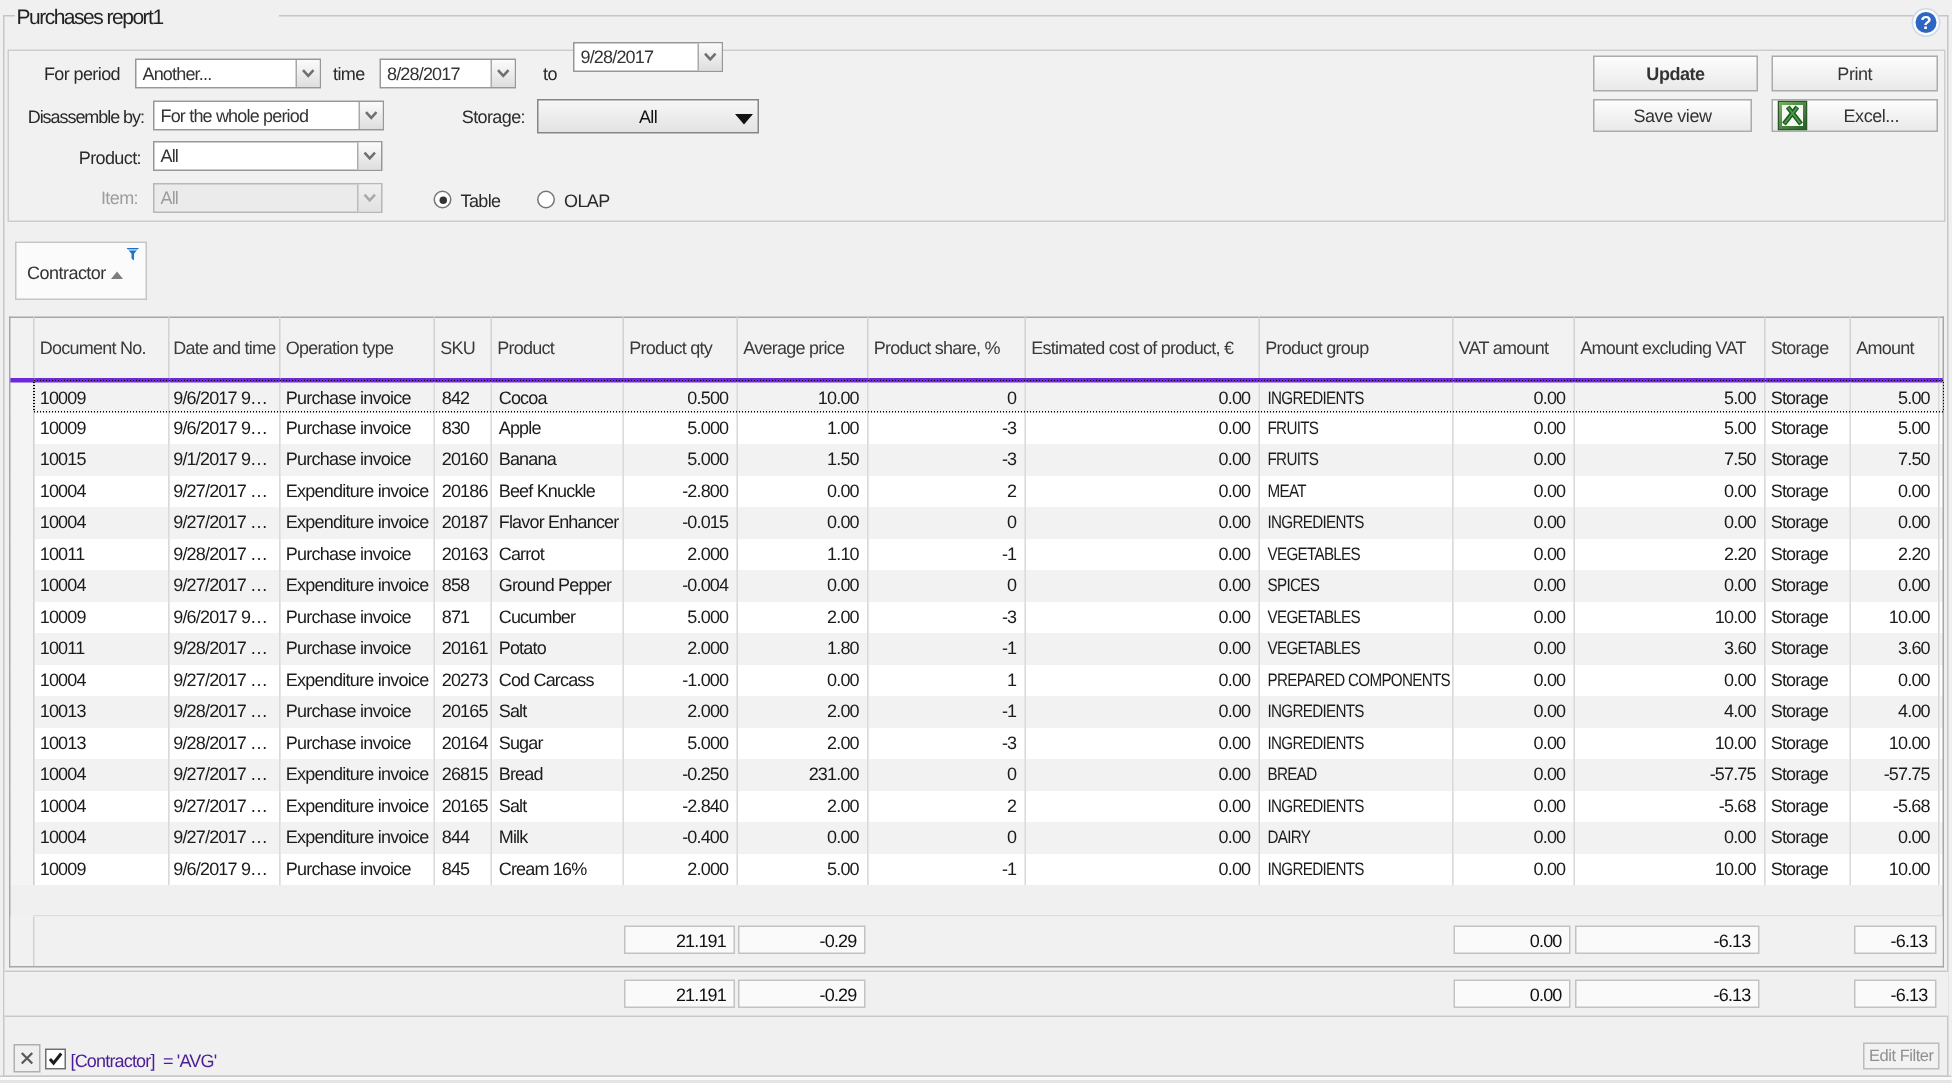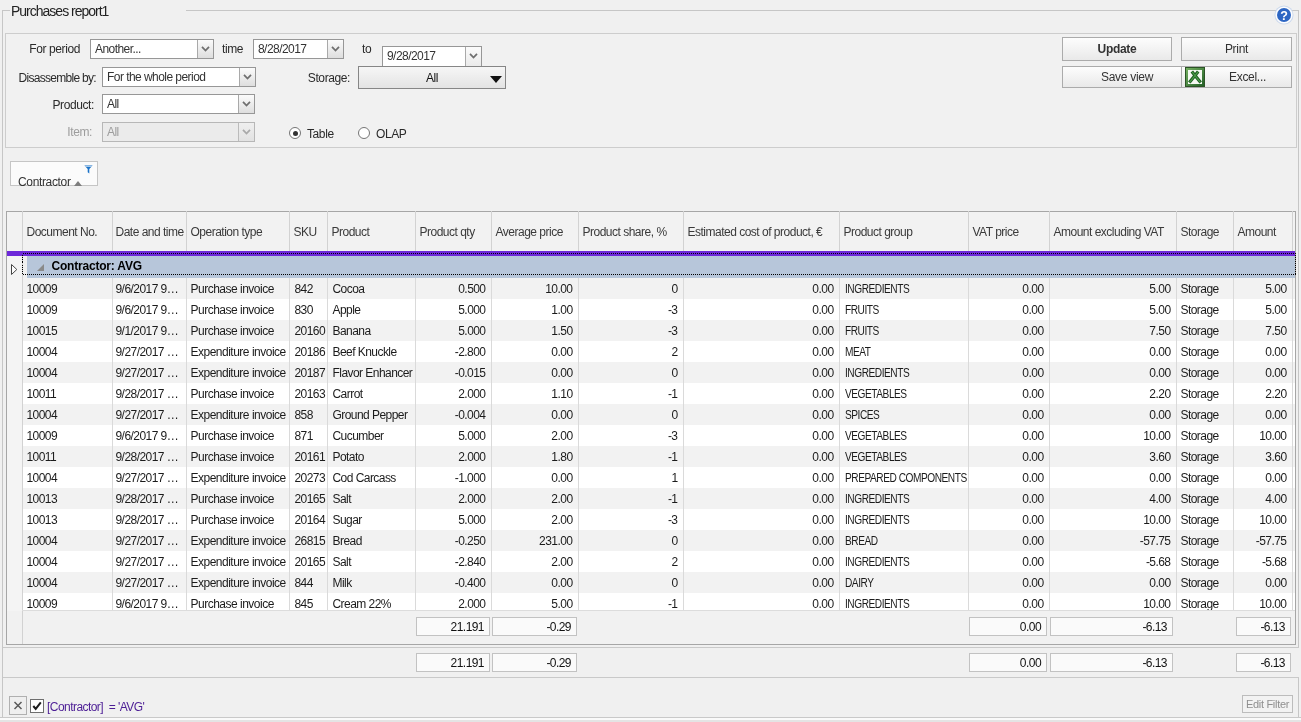"9/28/2017" div.combo { height: 35px -> 20px; top: 46px -> 28px }
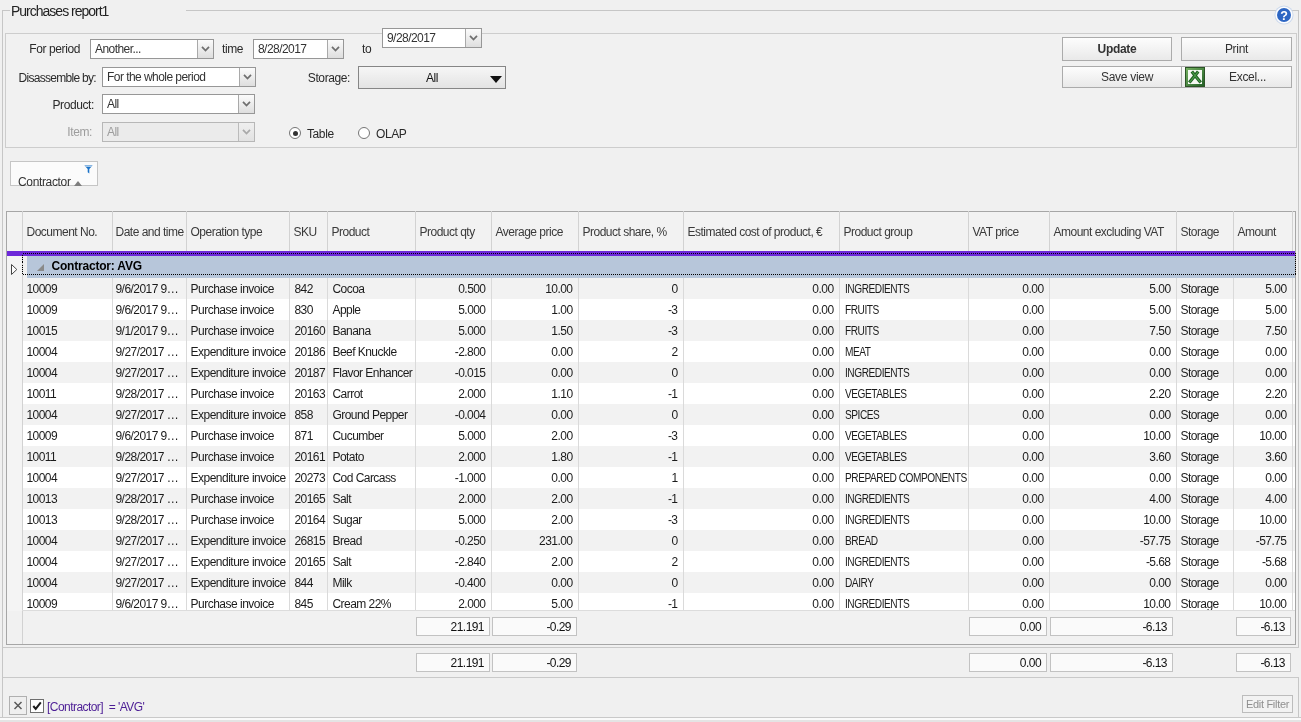"Save view" div.btn { width: 130px -> 106px }
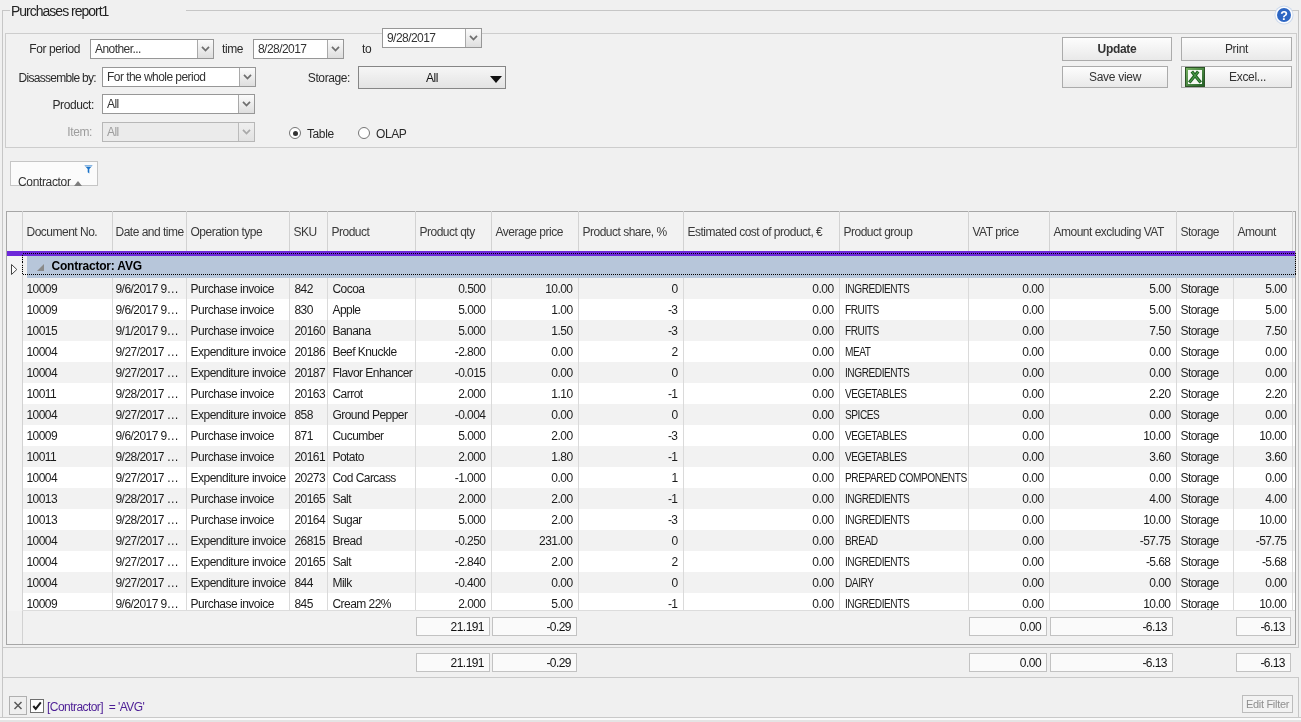"Contractor" #cbox { height: 25px -> 39px }
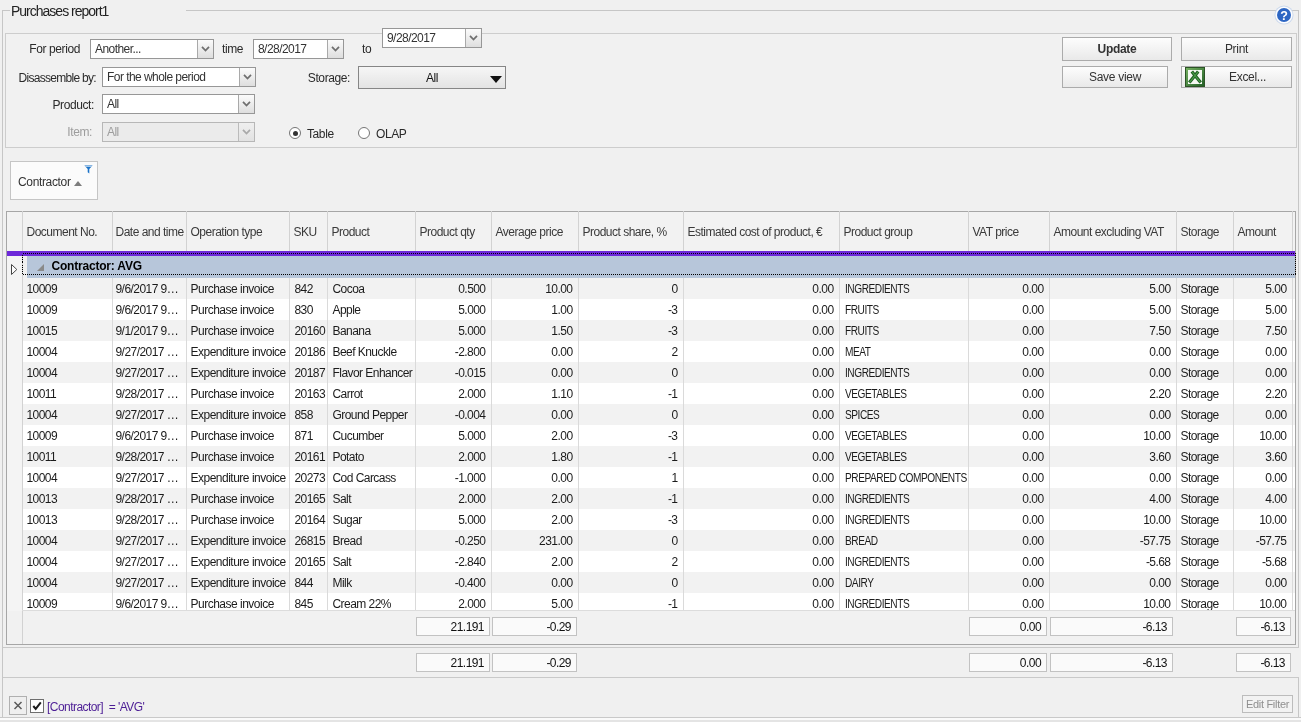"Document No." .hr td { border-bottom: 5px solid #6d28d9 -> 3px solid #6d28d9 }
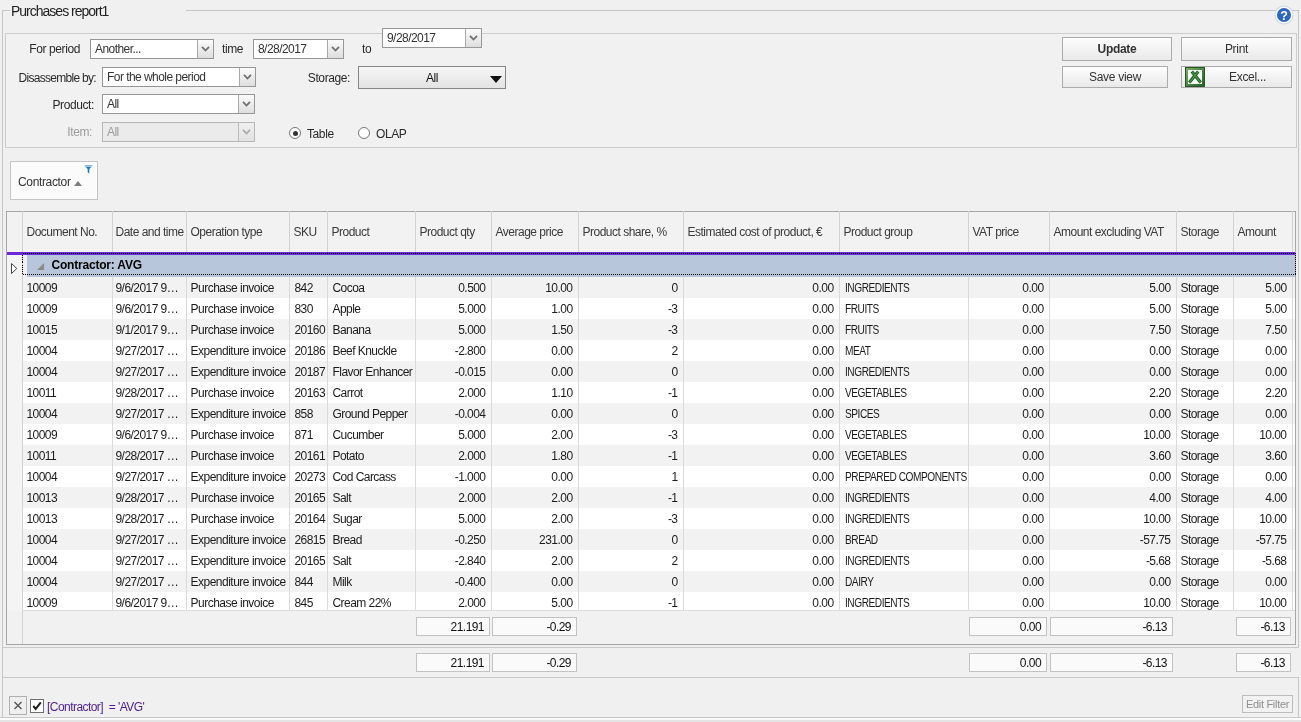"VAT price" td.hc { text: price -> amount }
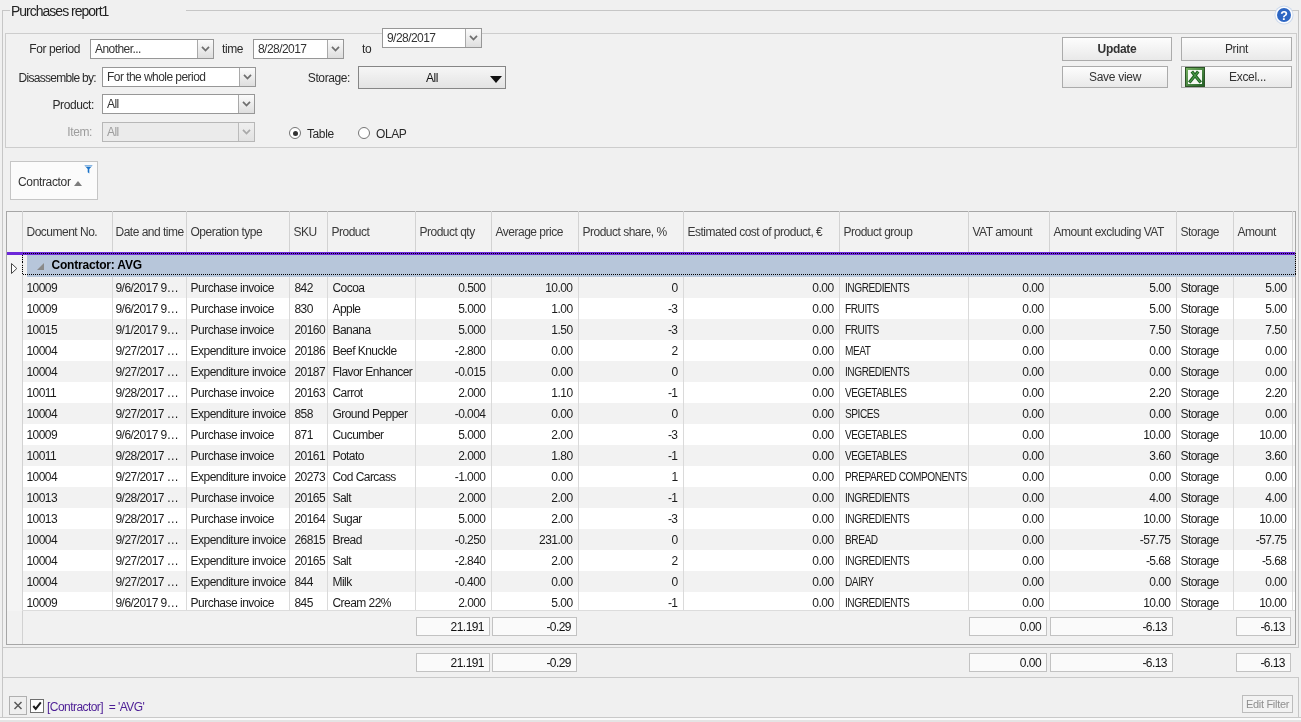"Contractor: AVG" tr.gr { html: <tr> <td> <svg> <path></path> </svg> </td> <td> <div><span></span><b>Contractor: AVG</b></div> </td> </tr> -> none }
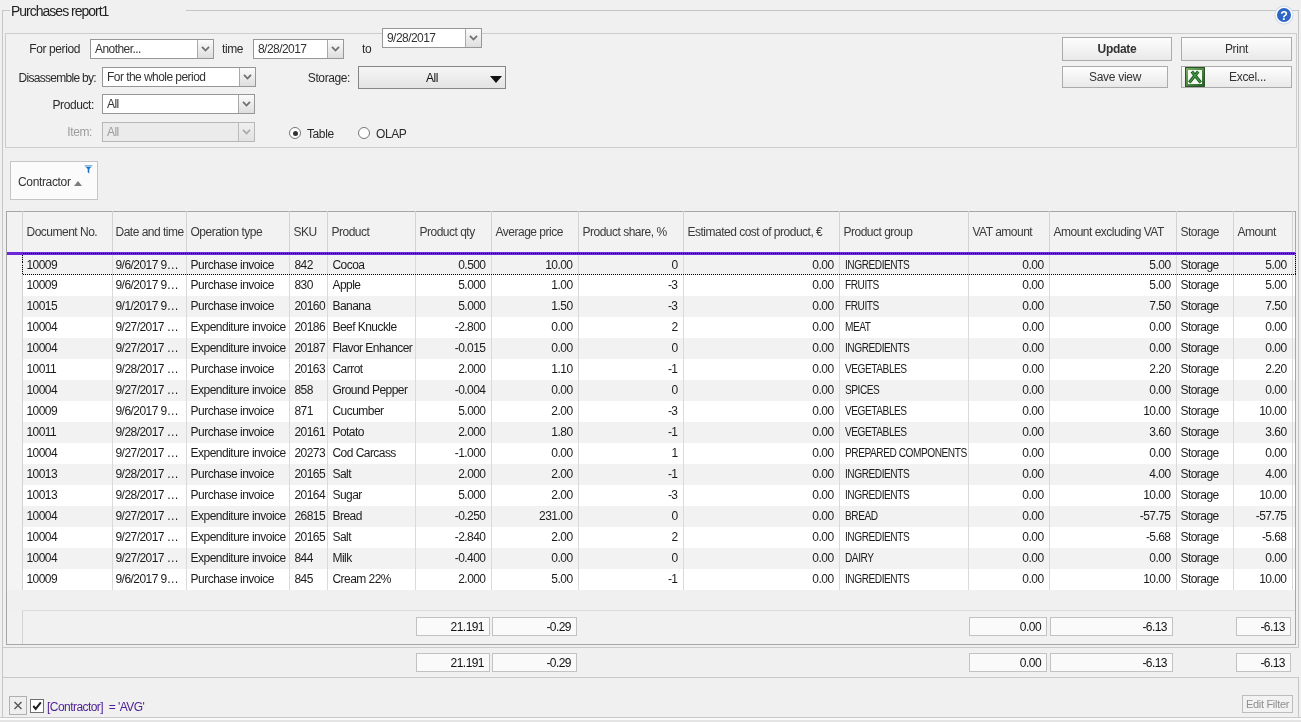"Cream 22%" td.dc { text: 22% -> 16% }
